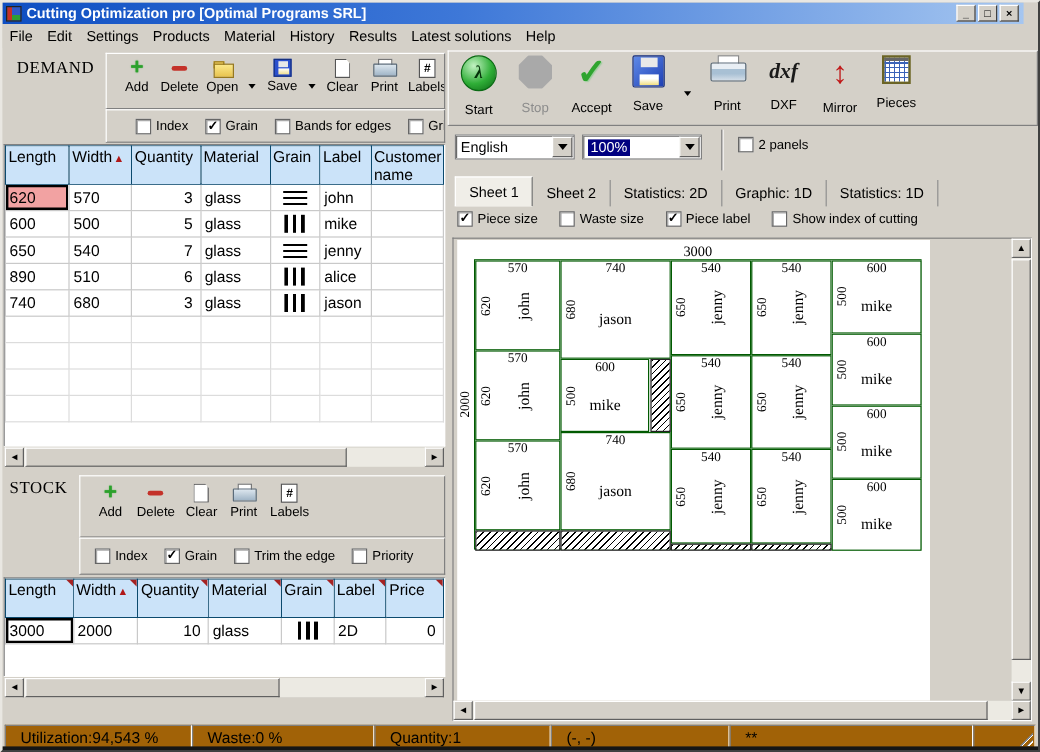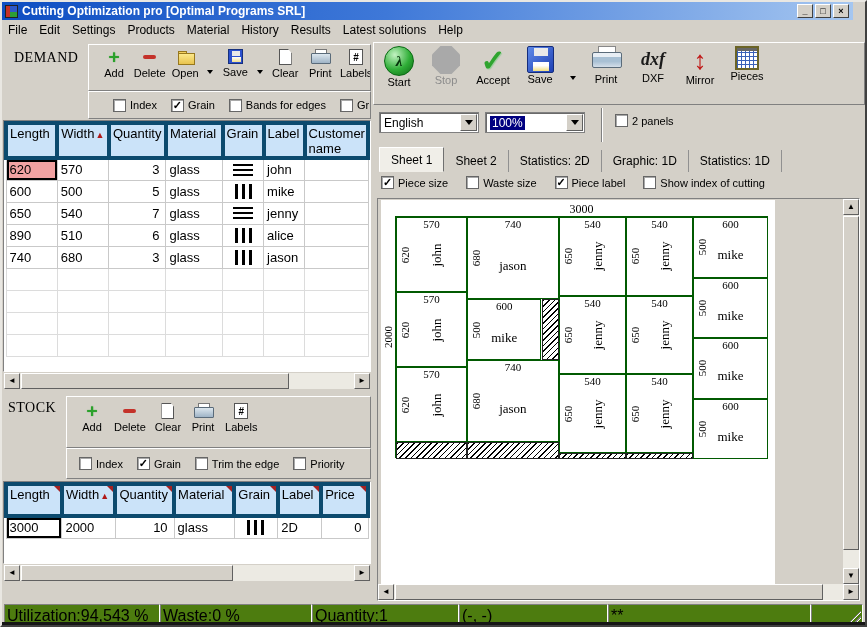"Start" .rbtn .tlab { margin-top: 0 -> 10px }
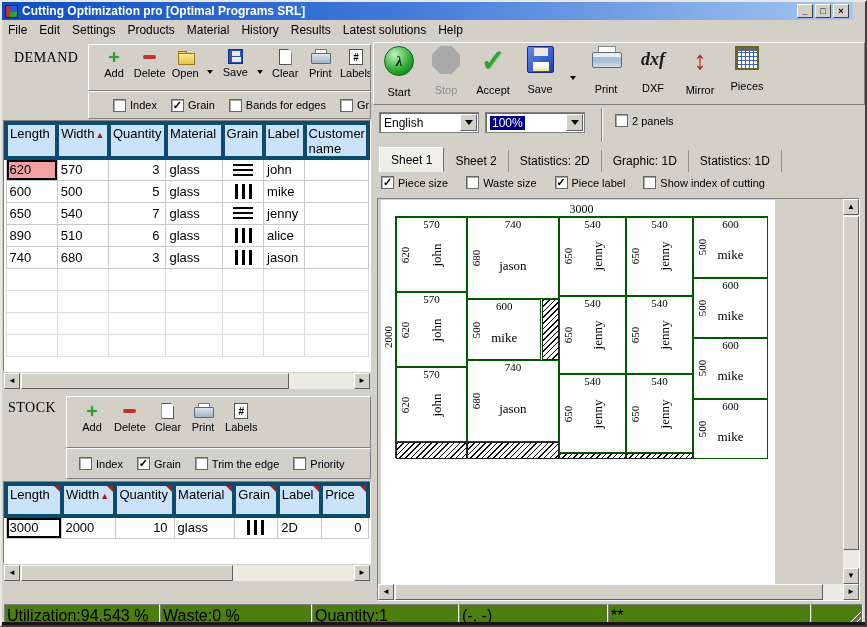"Length" th.gh { border: 4px solid #0c4a6e -> 1px solid #0c4a6e }
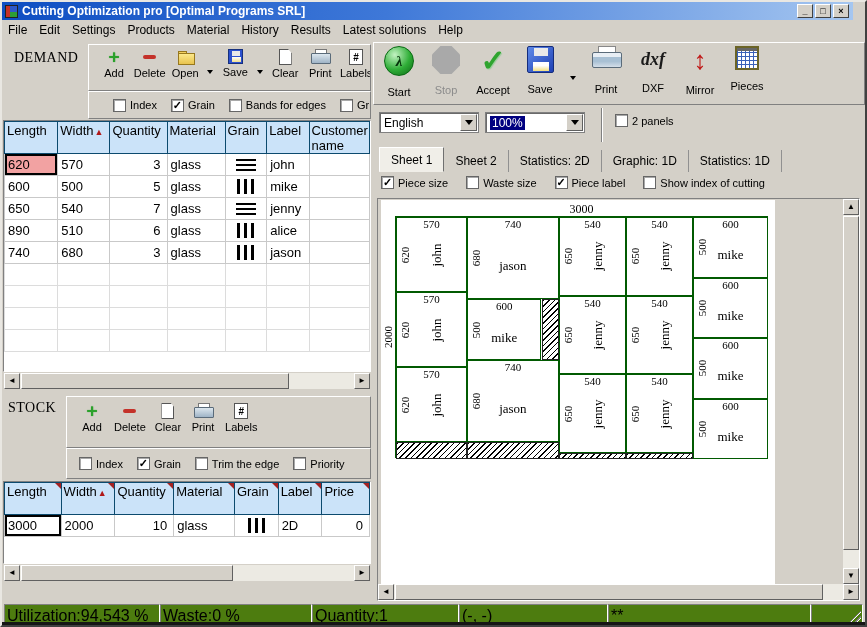"Utilization:94,543 %" .scell { background: #4d7c0f -> #a16207; font-size: 16px -> 13px; padding: 2px 2px -> 2px 12px }
